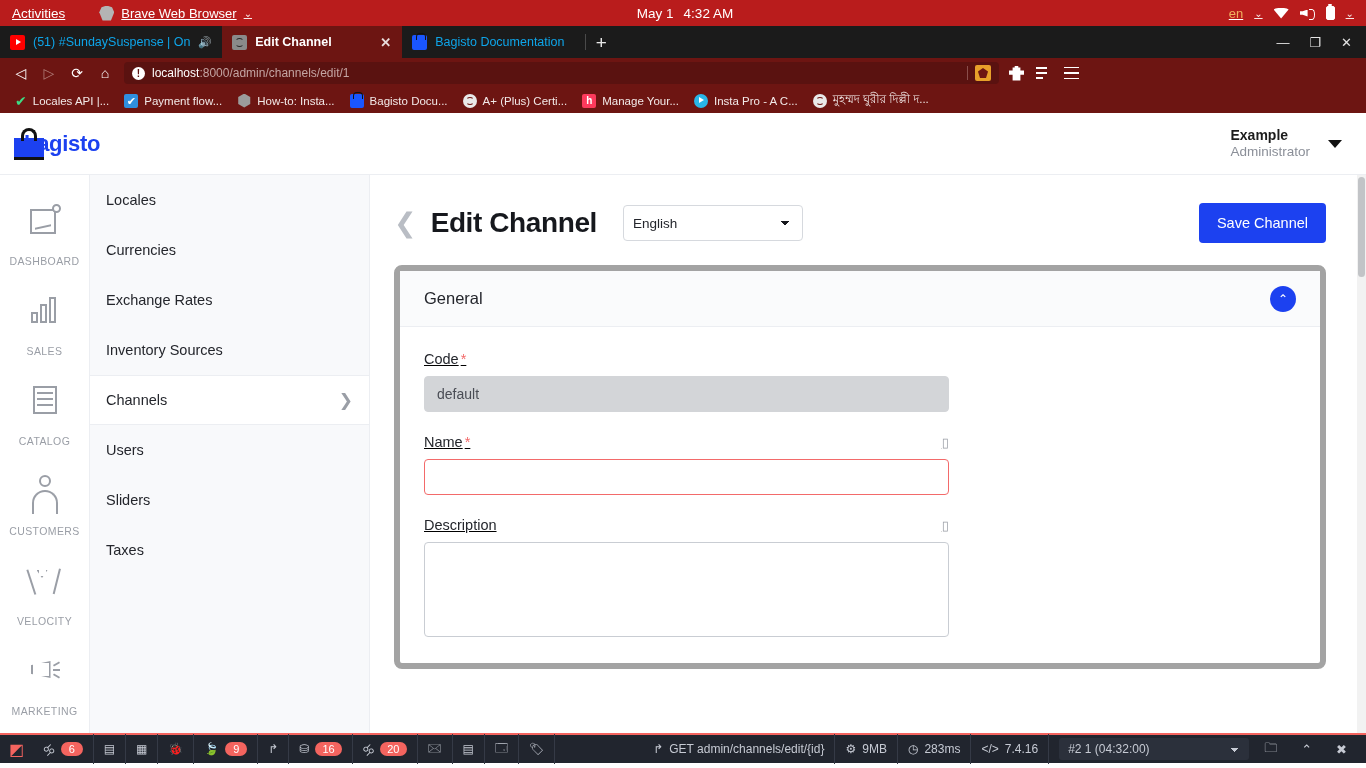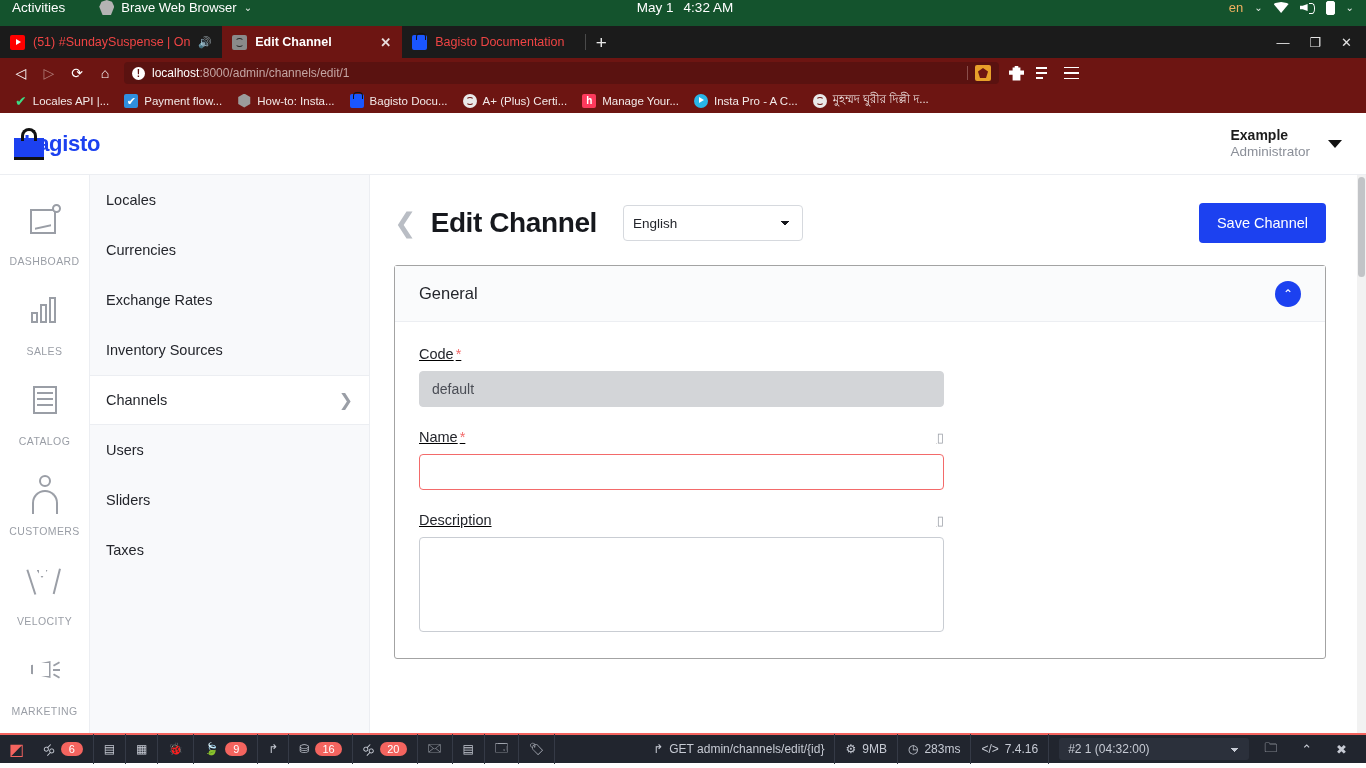"Activities" .gnome-bar { align-items: flex-start -> center; background: #14532d -> #b91c1c; text-decoration: none -> underline }
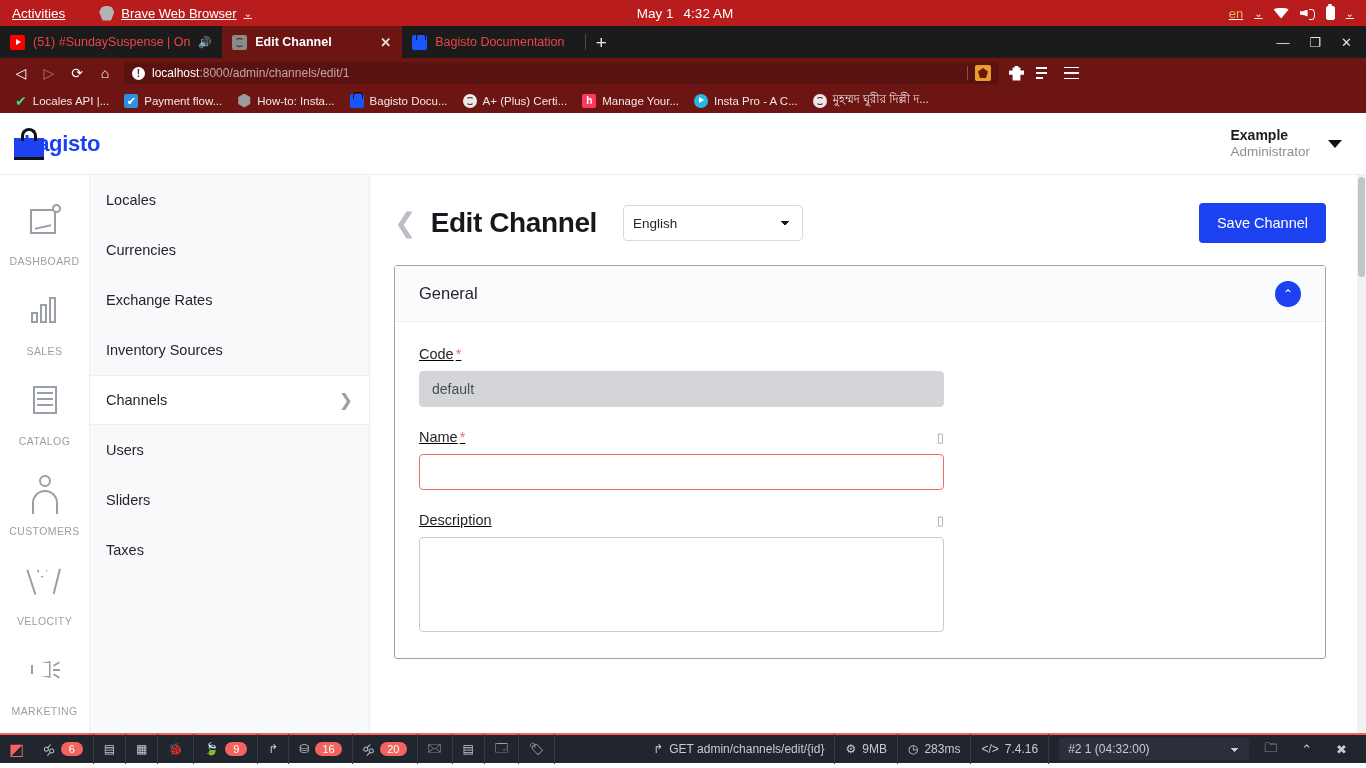"(51) #SundaySuspense | On" .tab { color: #ef4444 -> #0ea5e9 }
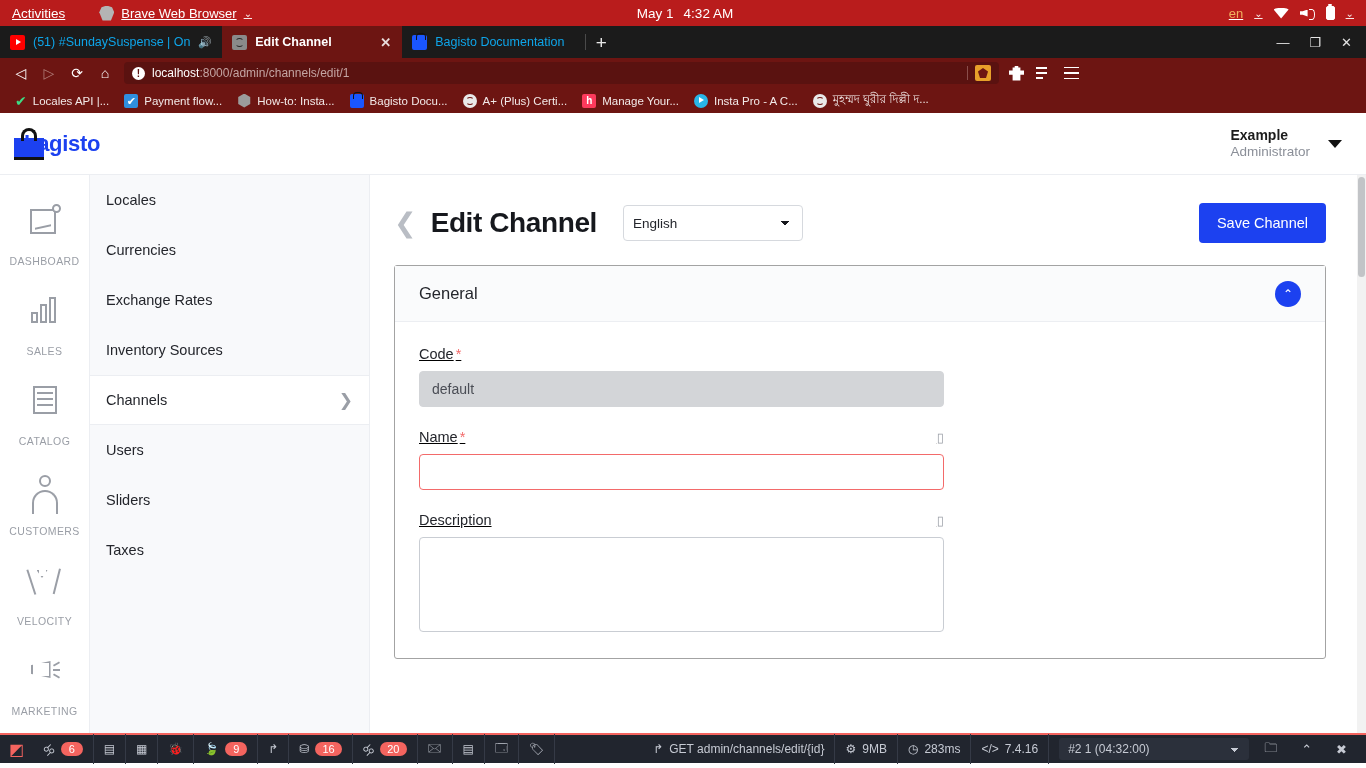"General" .panel { border: 1px solid #a3a3a3 -> 6px solid #a3a3a3; border-radius: 3px -> 8px }
